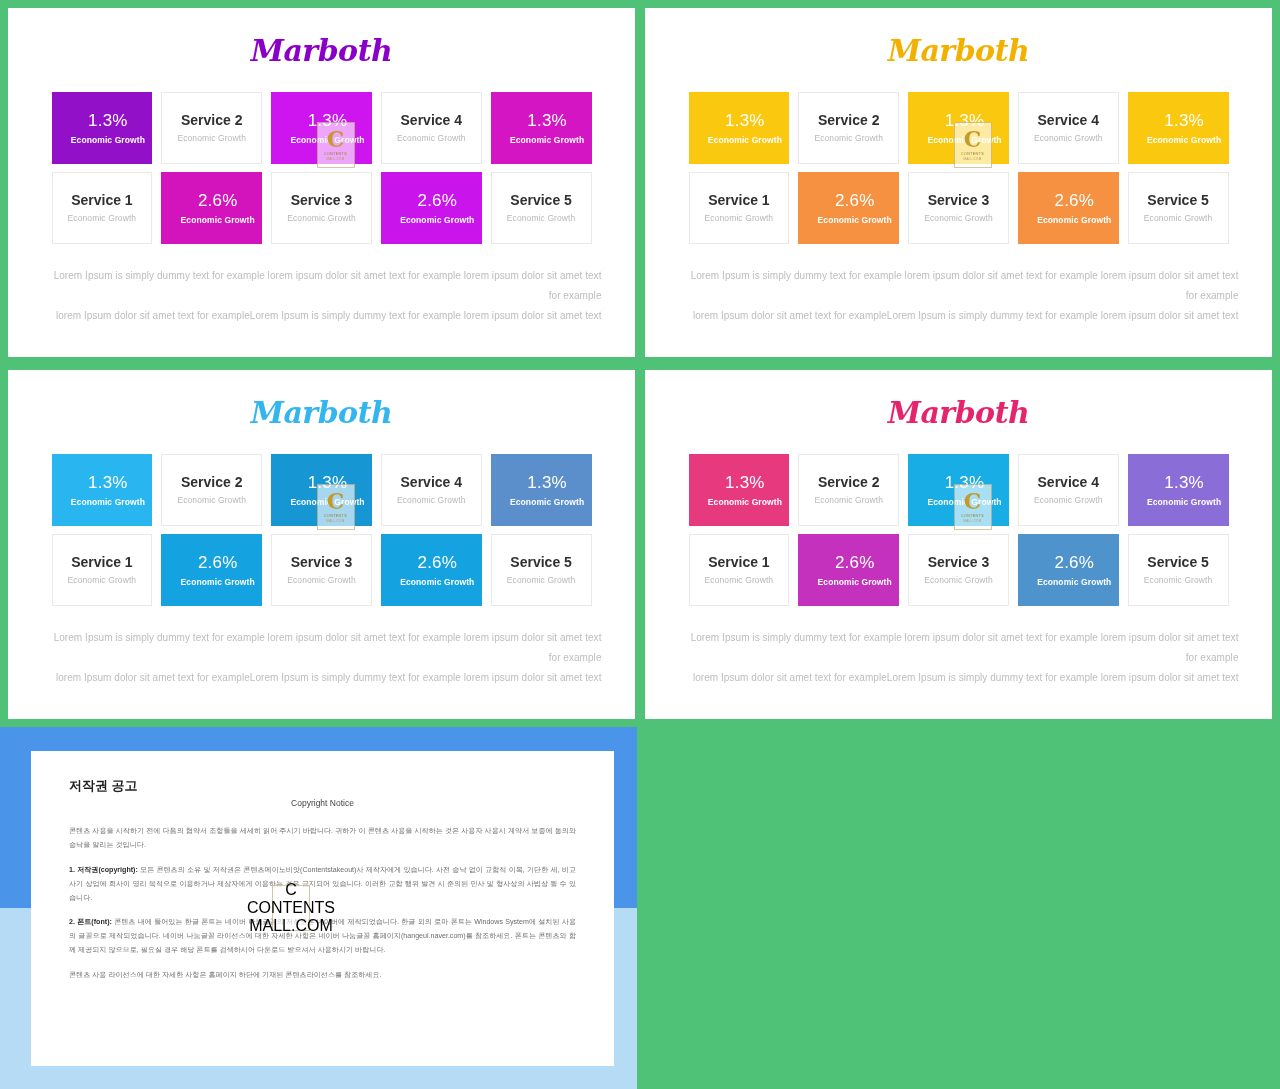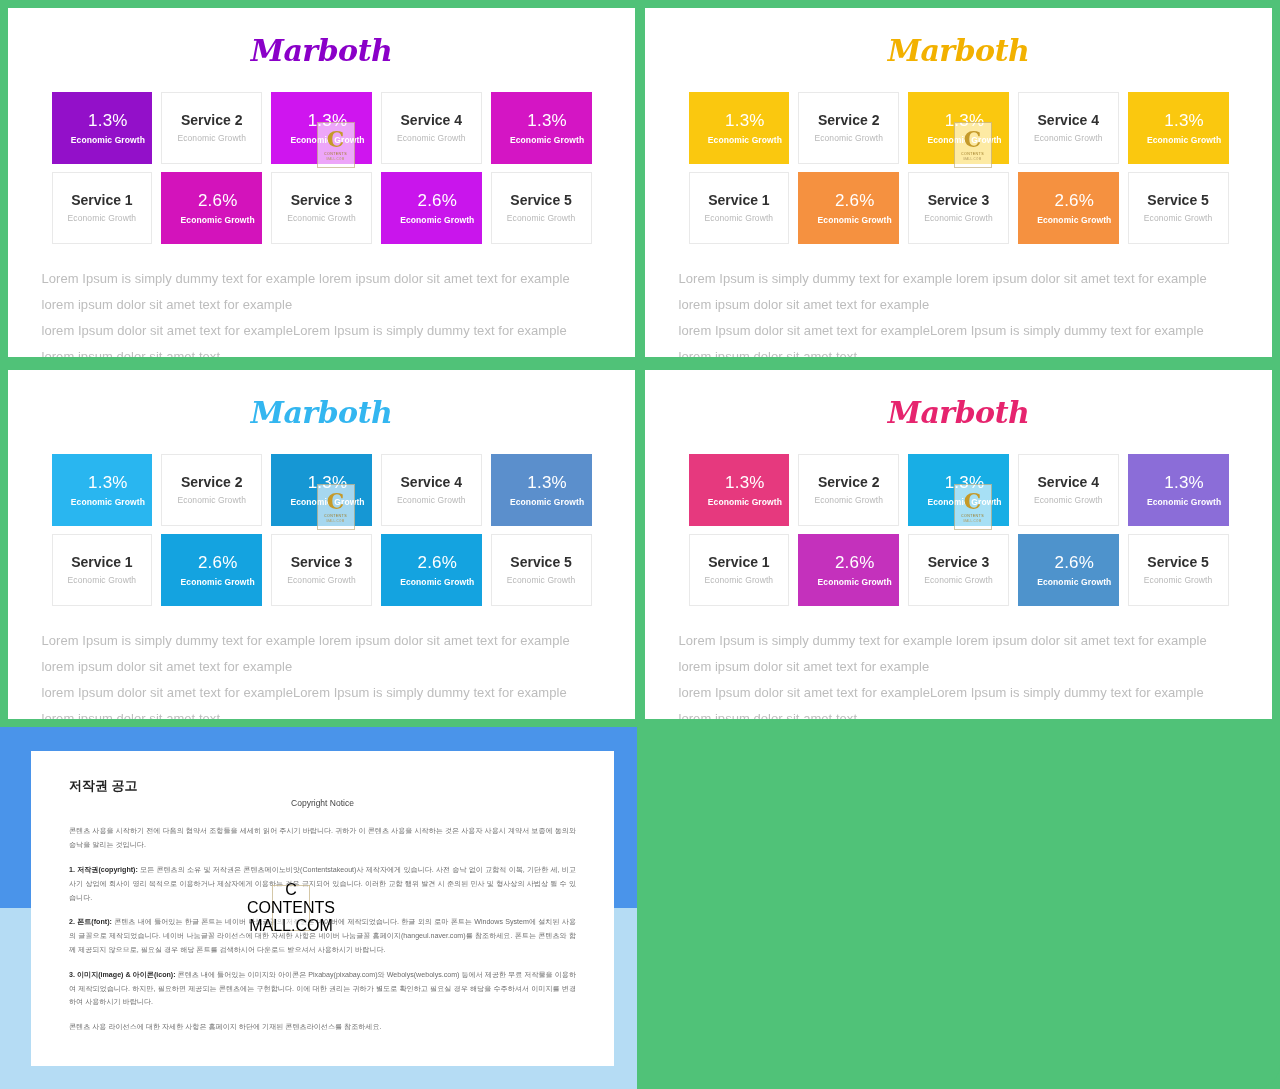"Lorem Ipsum is simply dummy" .footnote { font-size: 13px -> 10px; text-align: left -> right }
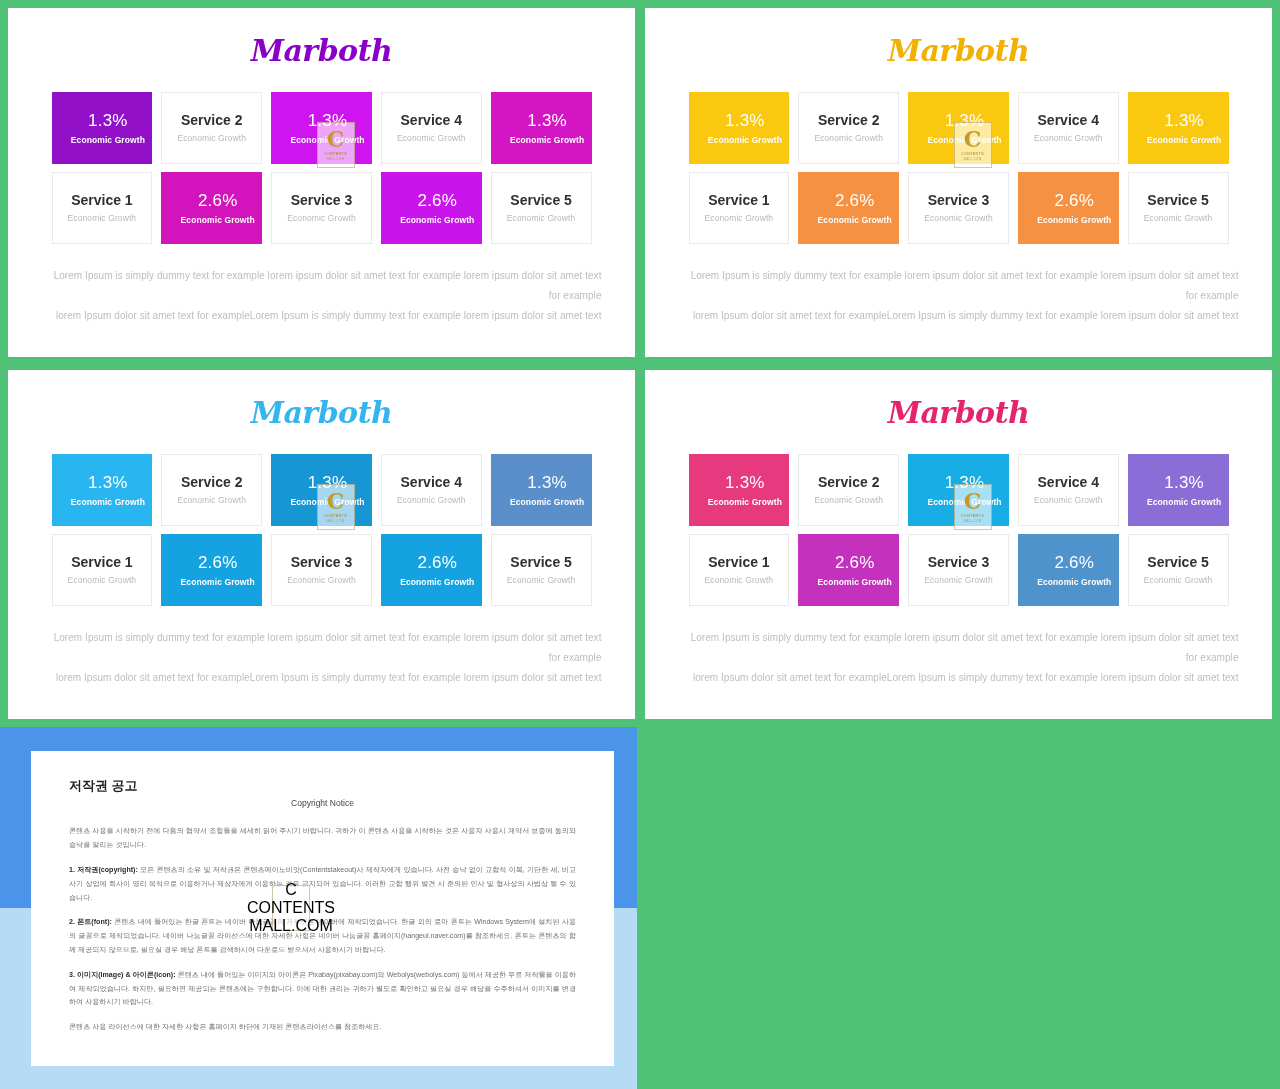"3. 이미지(image) & 아이콘(icon): 콘텐츠" p.cp-p { html: <p><b>3. 이미지(image) &amp; 아이콘(icon):</b> <span>콘텐츠 내에 들어있는 이미지와 아이콘은 Pixabay(pixabay.com)와 Webolys(webolys.com) 등에서 제공한 무료 저작물을 이용하여 제작되었습니다. 하지만, 필요하면 제공되는 콘텐츠에는 구현합니다. 이에 대한 권리는 귀하가 별도로 확인하고 필요실 경우 해당을 수주하셔서 이미지를 변경하여 사용하시기 바랍니다.</span></p> -> none }
